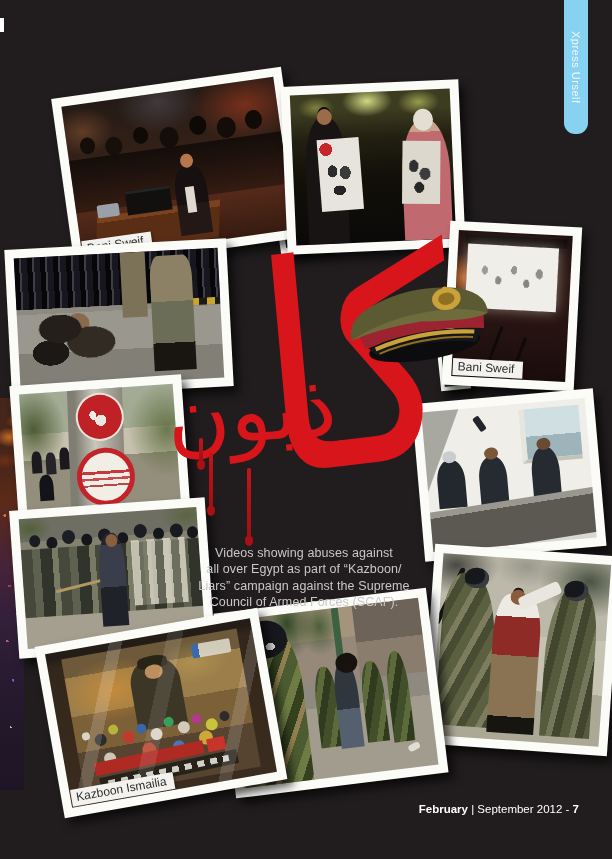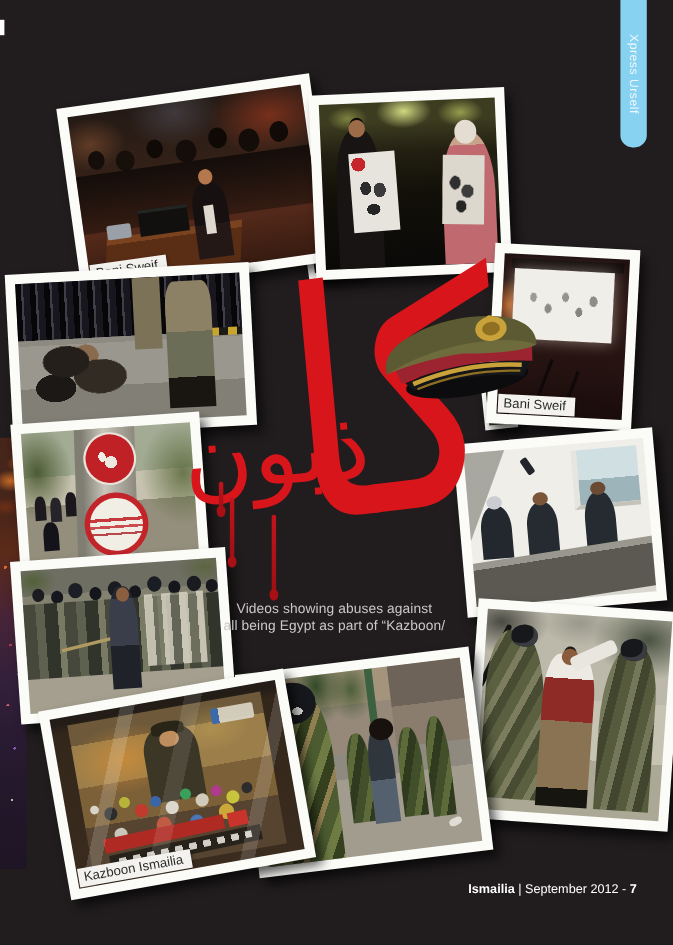"all being Egypt as part" div { text: being -> over }
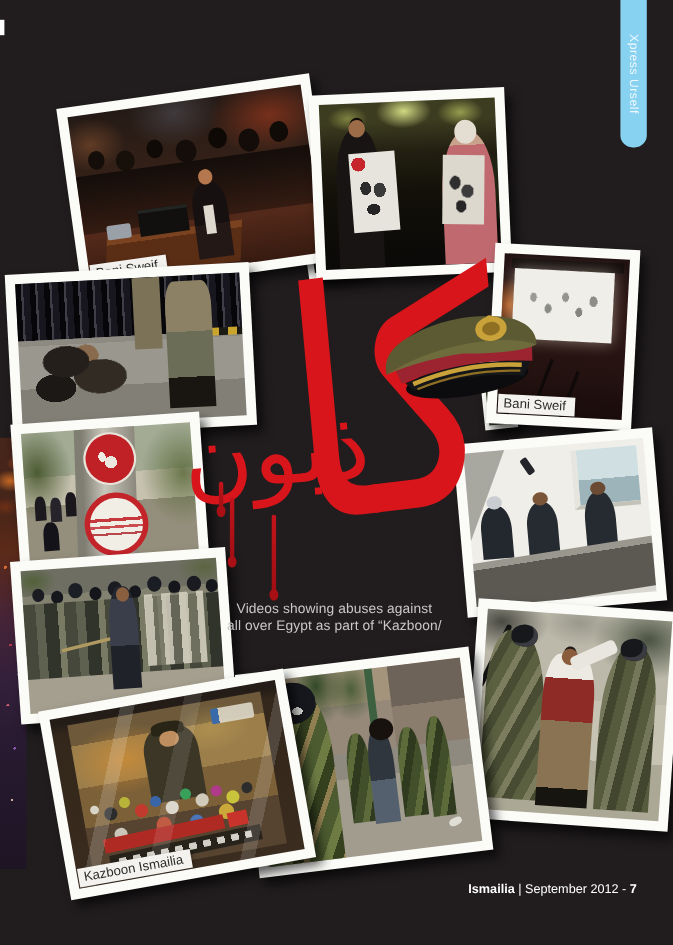"Liars” campaign against the Supreme" div { html: none -> <div>Liars” campaign against the Supreme</div> }
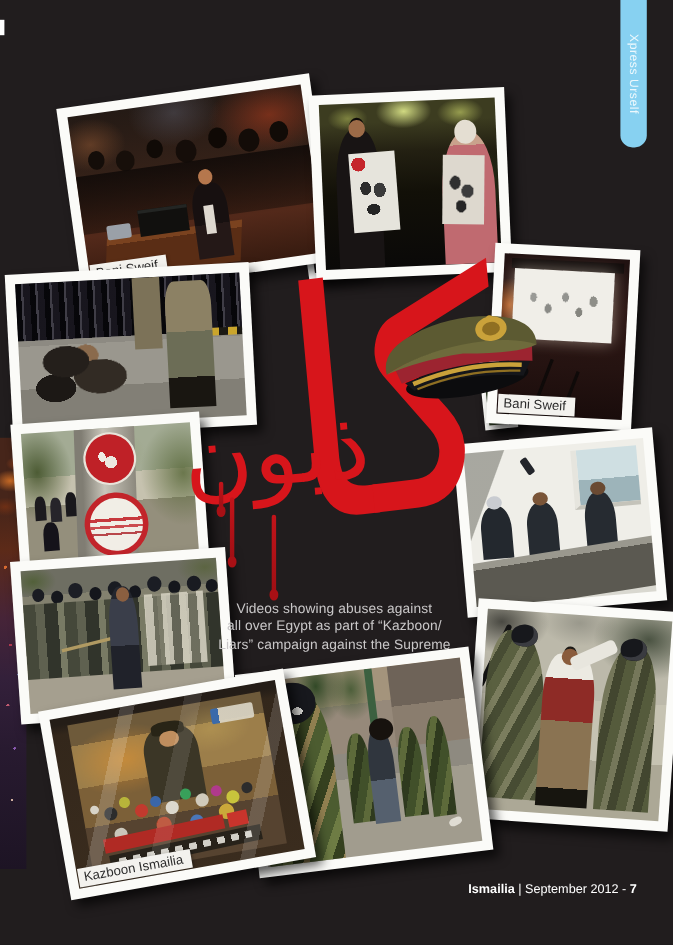"Council of Armed Forces (SCAF)." div { html: none -> <div>Council of Armed Forces (SCAF).</div> }
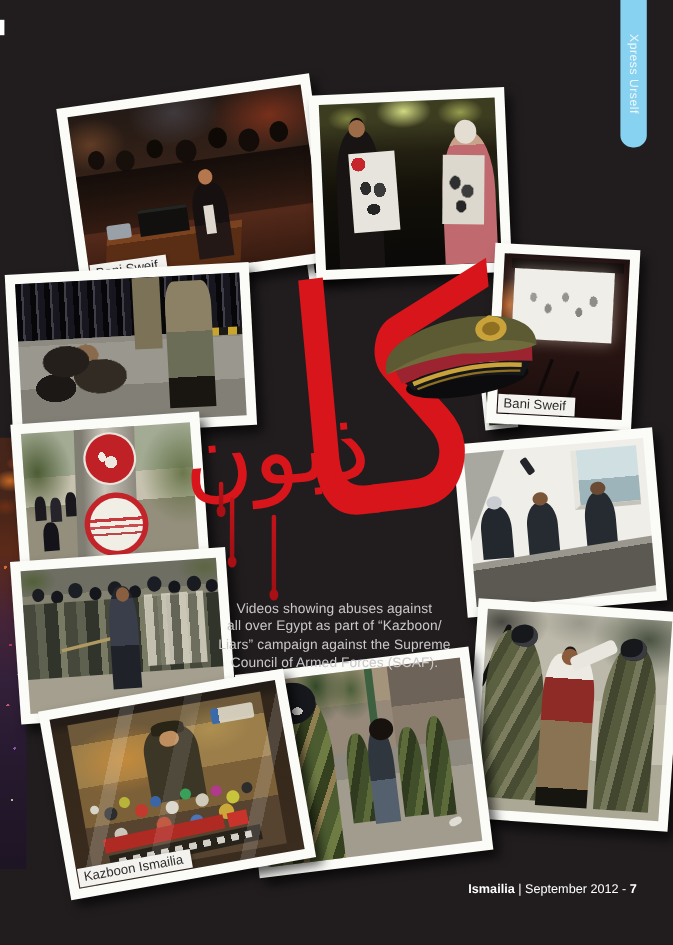"Ismailia" span.b { text: Ismailia -> February }
